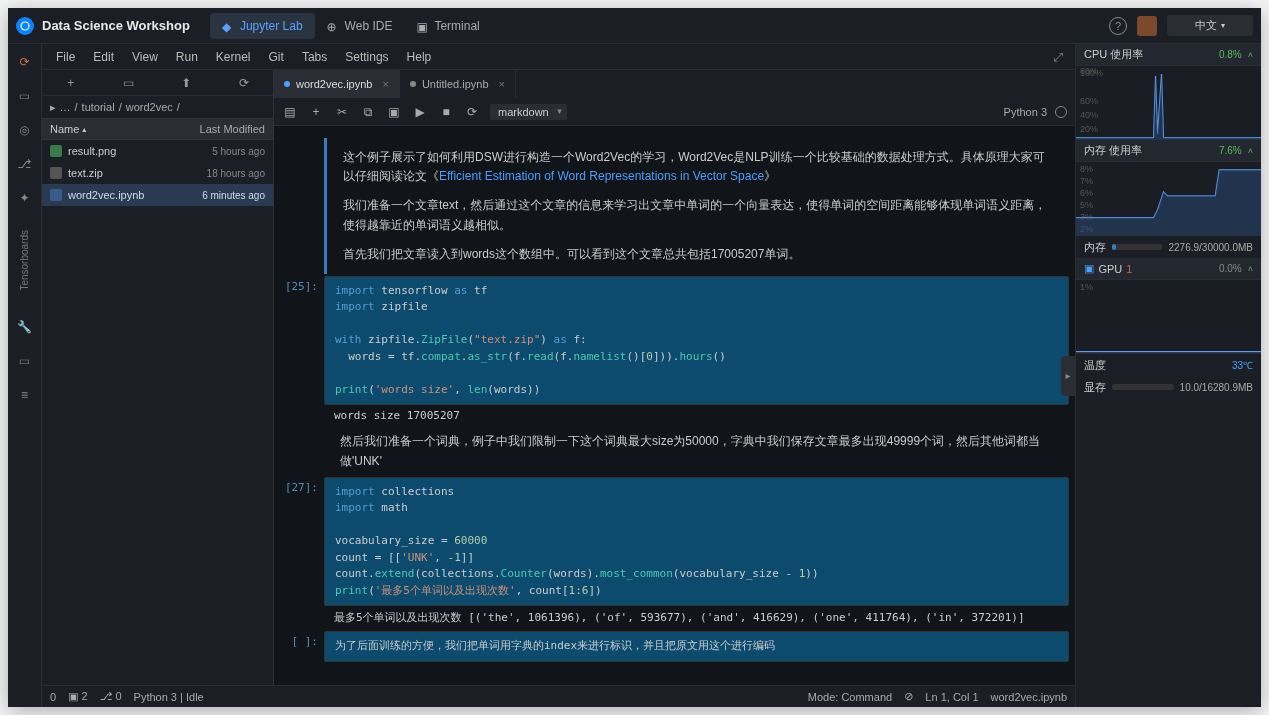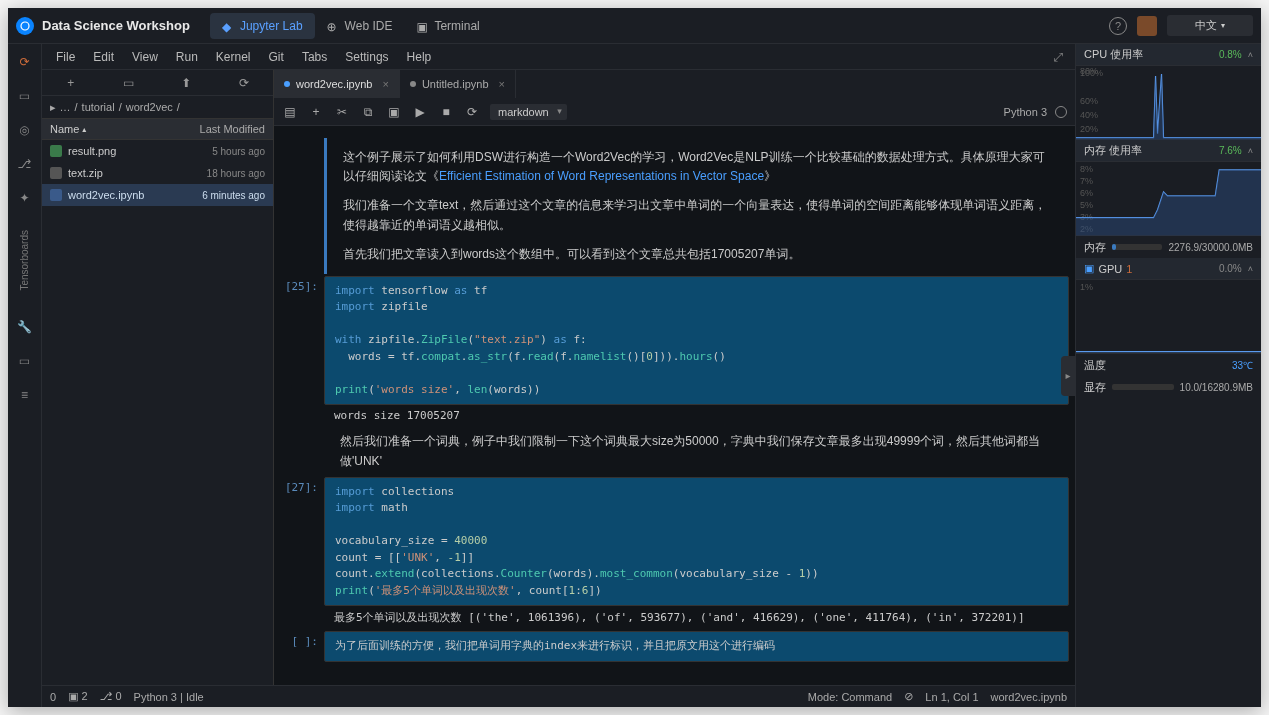"40000" span.num { text: 40000 -> 60000 }
